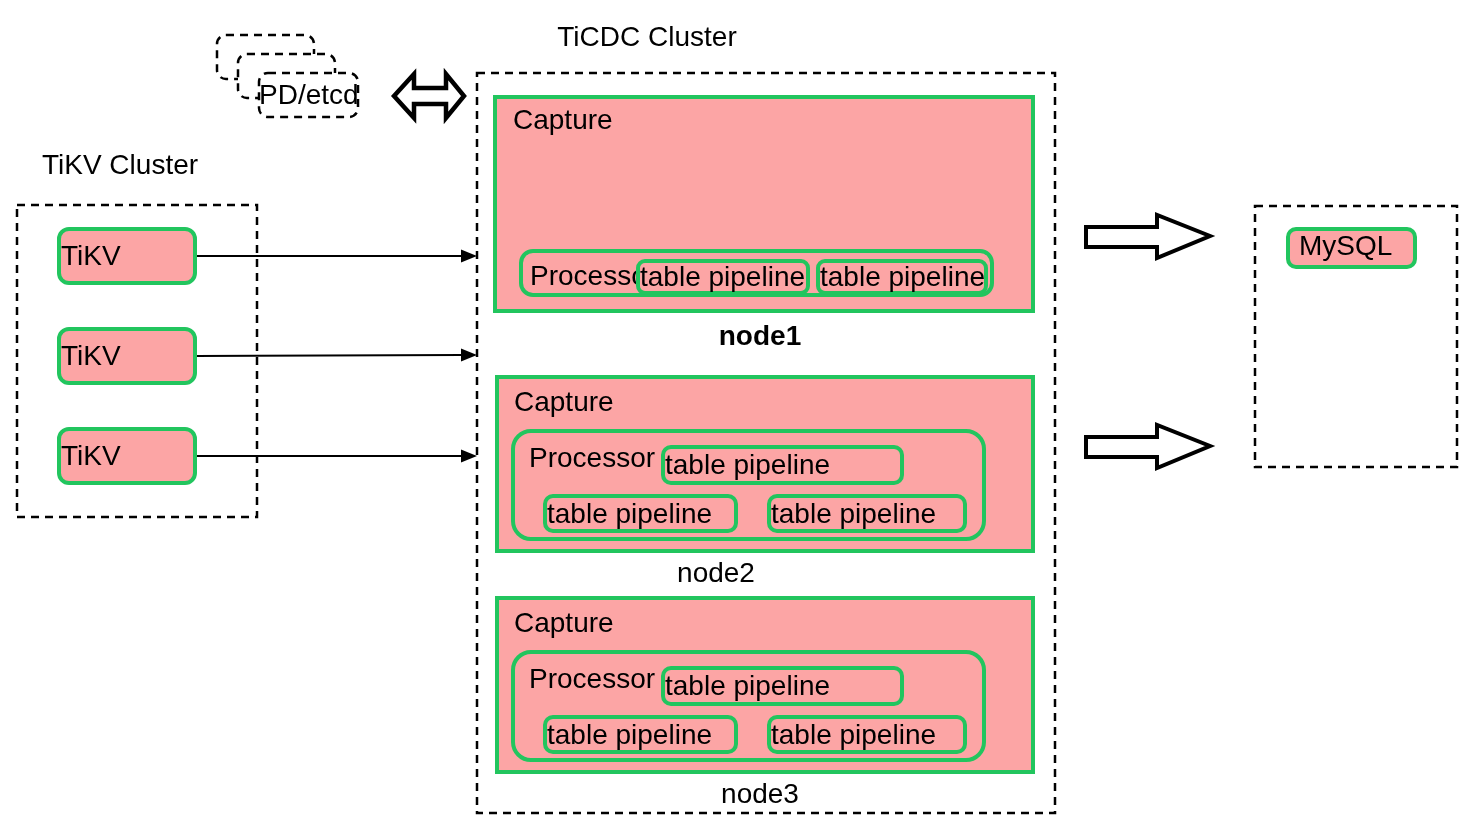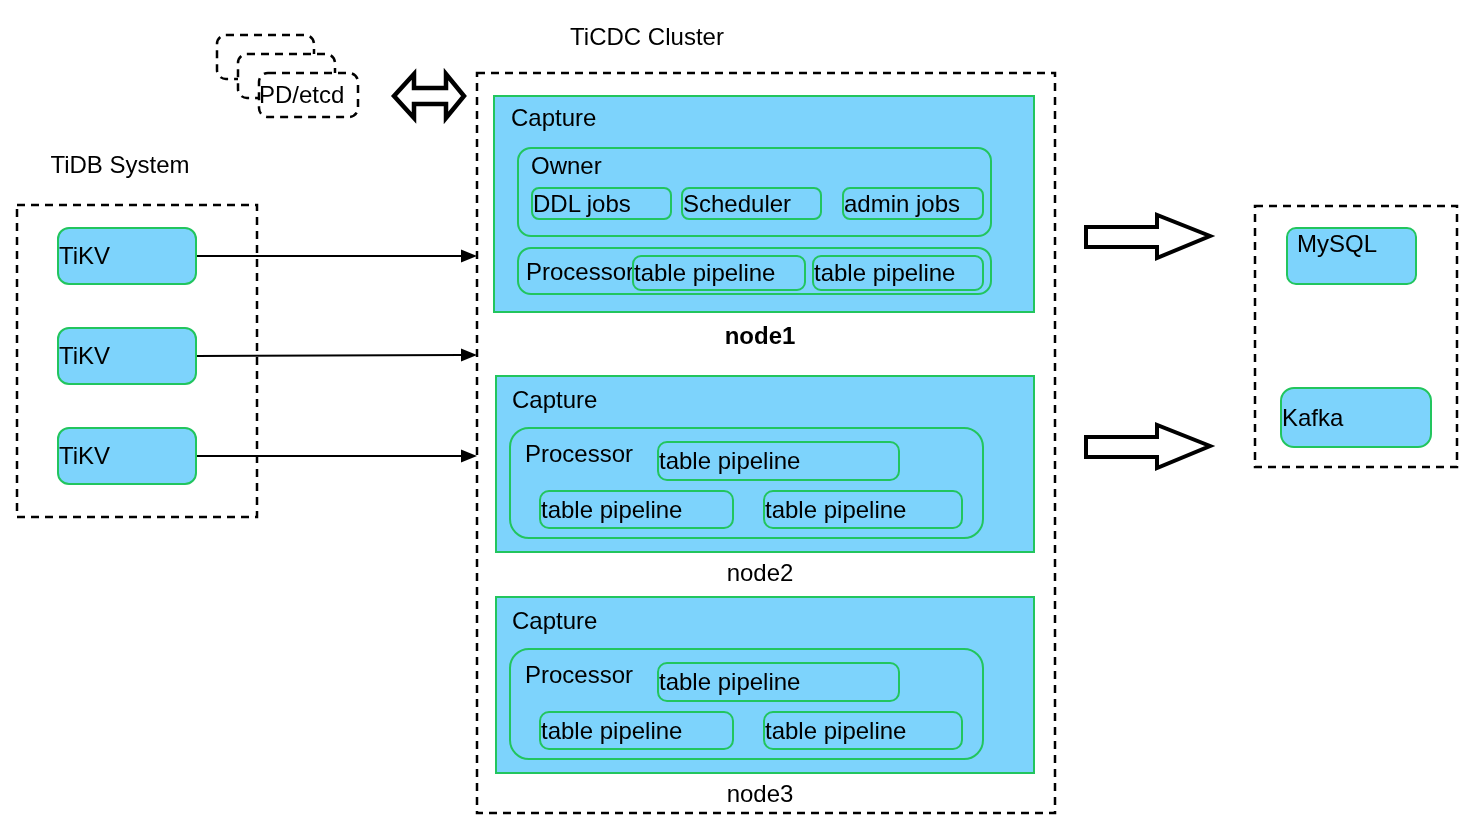"TiCDC Cluster" .lbl { font-size: 24px -> 28px }
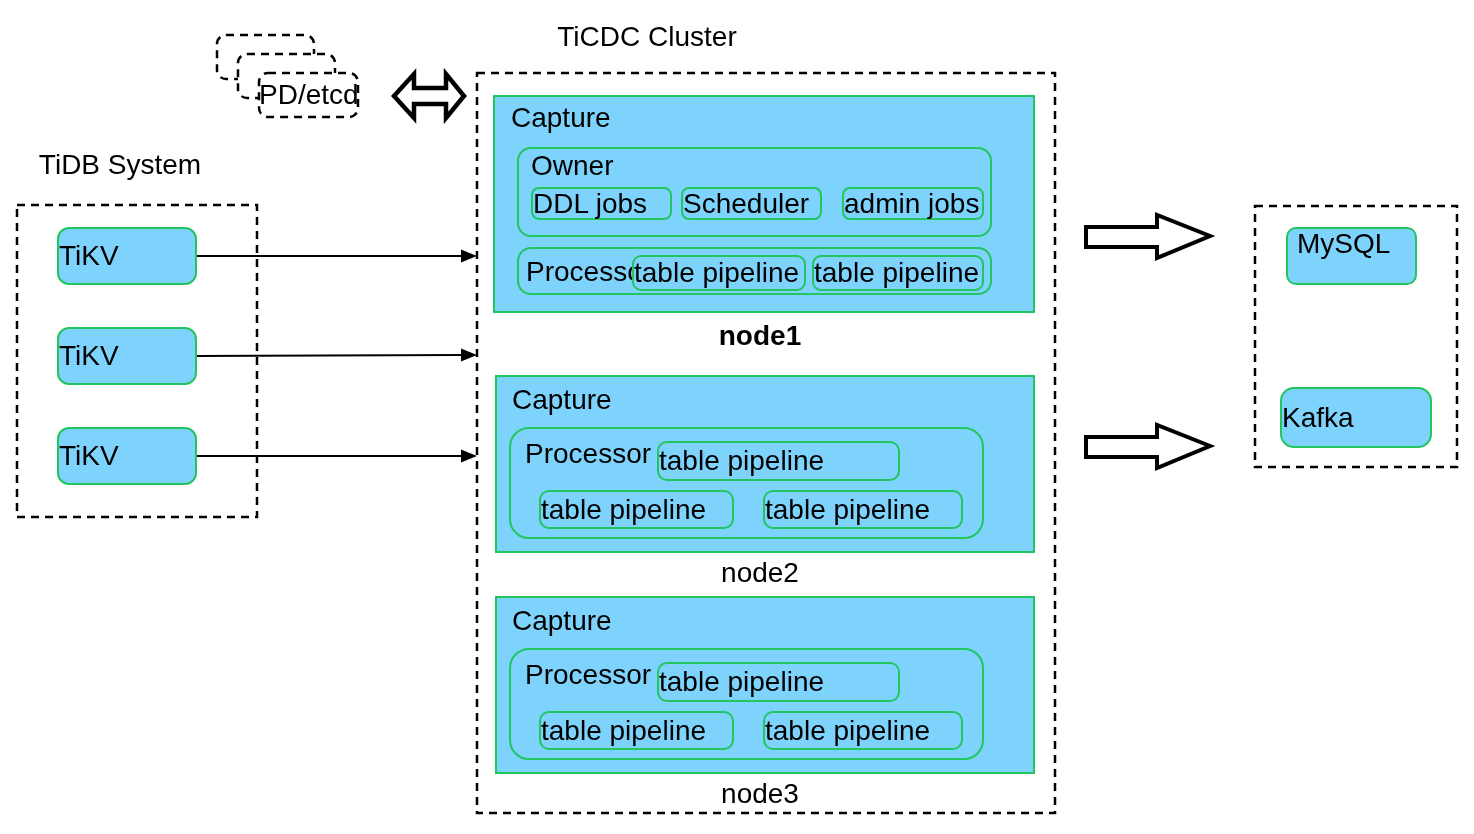"Capture" .solid-box { background: #7dd3fc -> #fca5a5; border: 2px solid #22c55e -> 4px solid #22c55e }
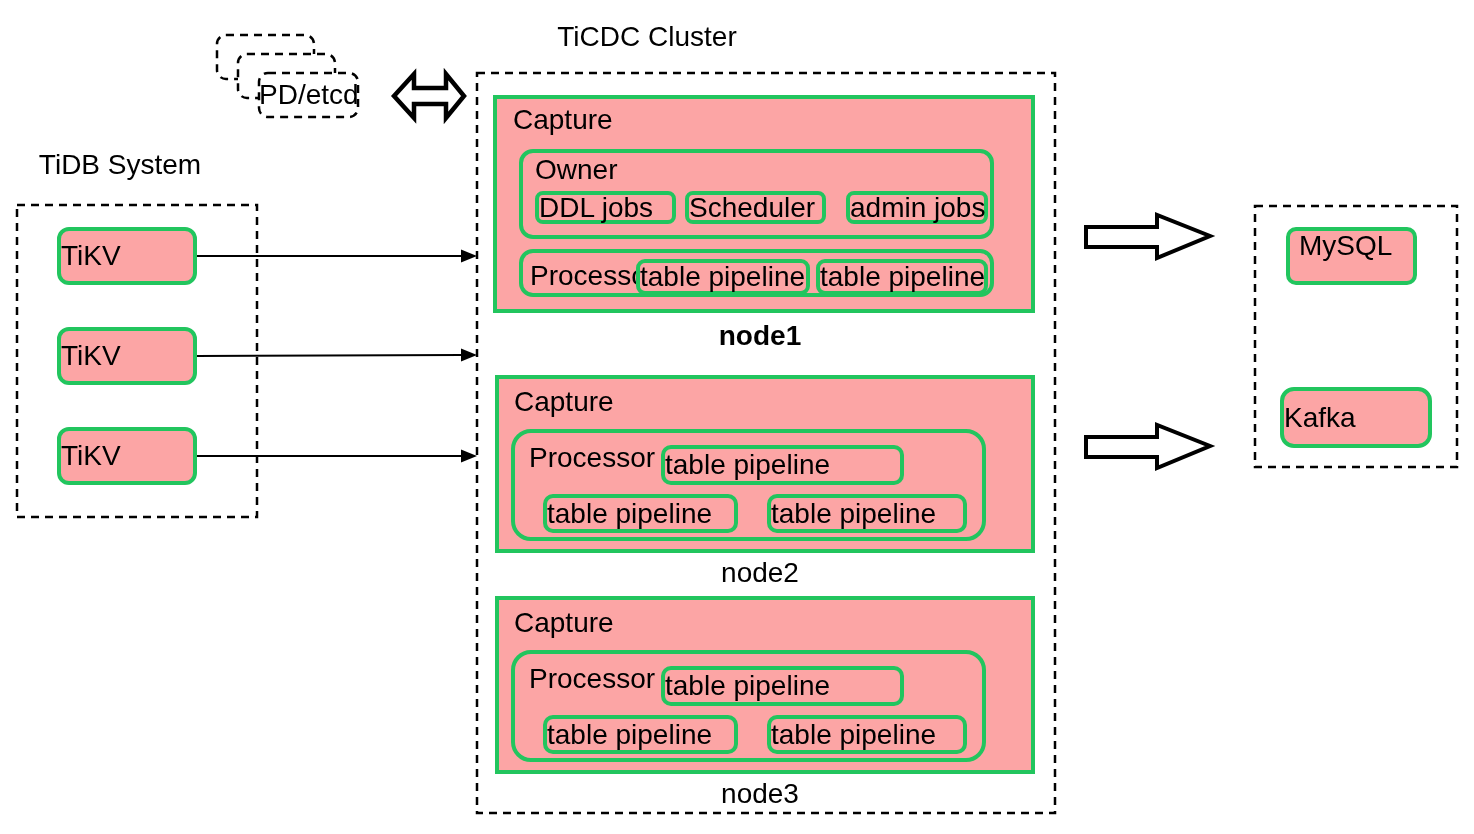"TiDB System" div.abs { text: TiDB System -> TiKV Cluster }
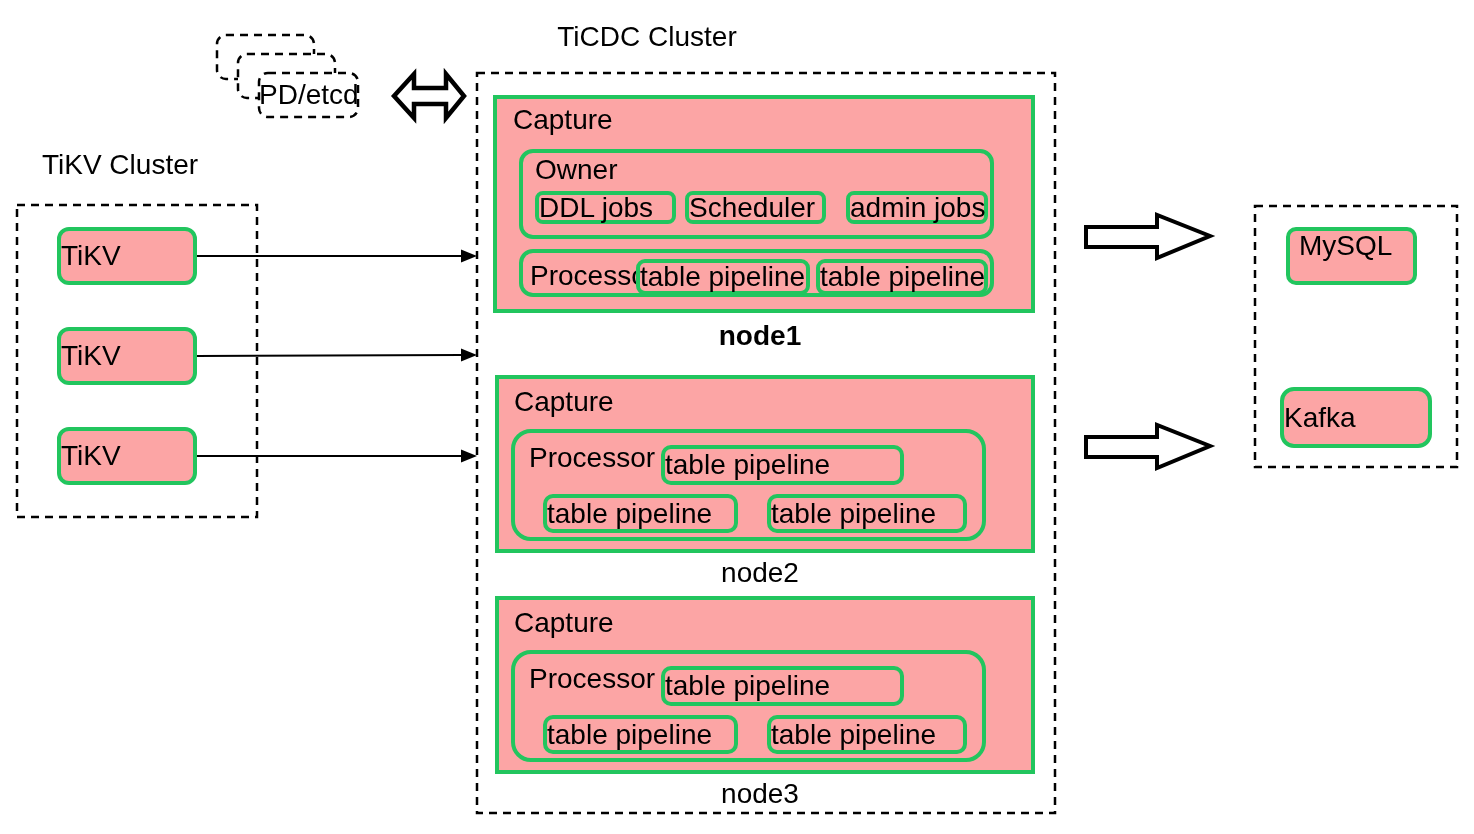"Owner" div.solid-box { html: <div> <div>Owner</div> <div> <span>DDL jobs</span> </div> <div> <span>Scheduler</span> </div> <div> <span>admin jobs</span> </div> </div> -> none }
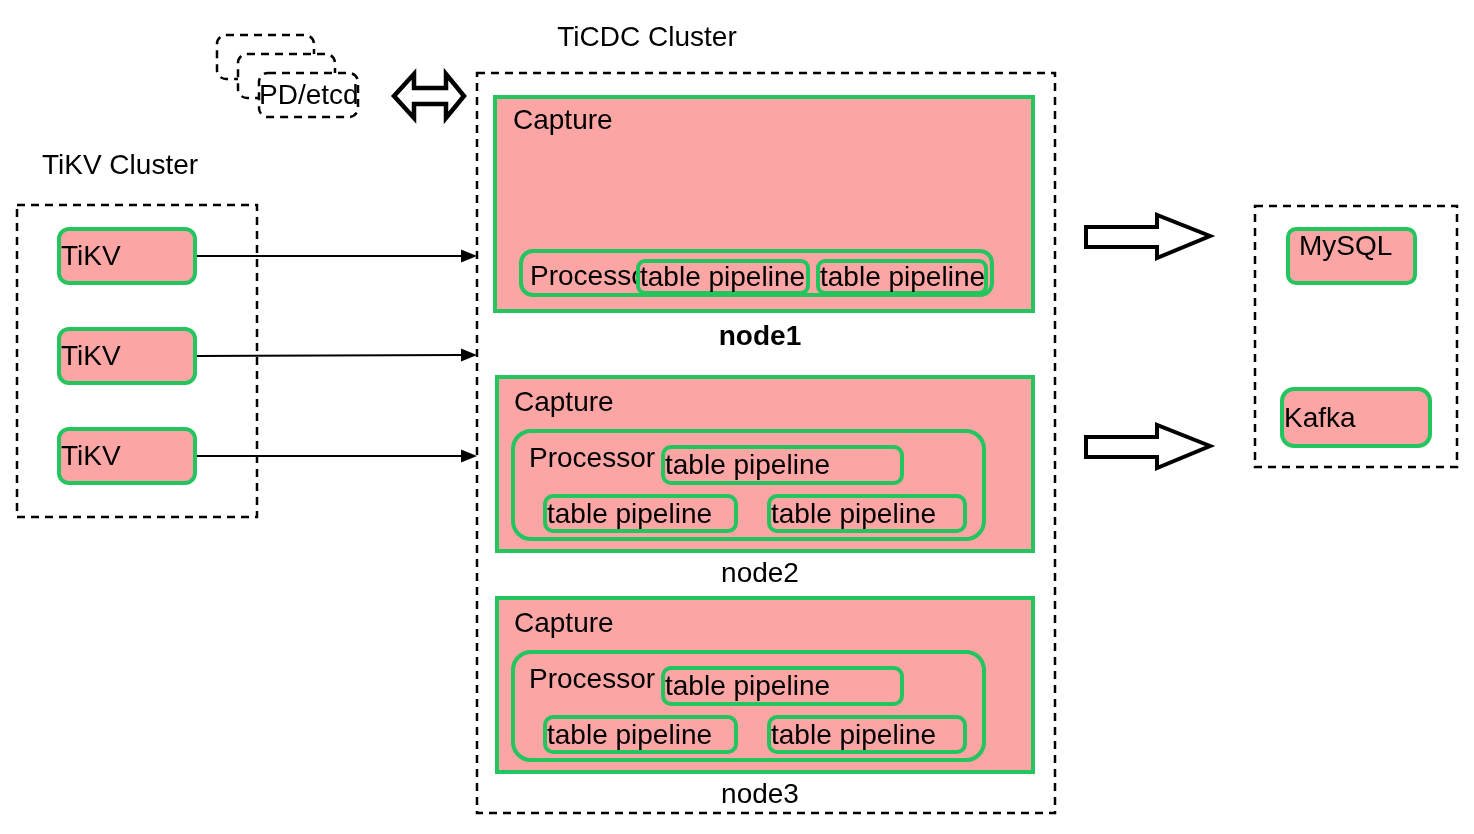"MySQL" div.solid-box { height: 58px -> 42px }
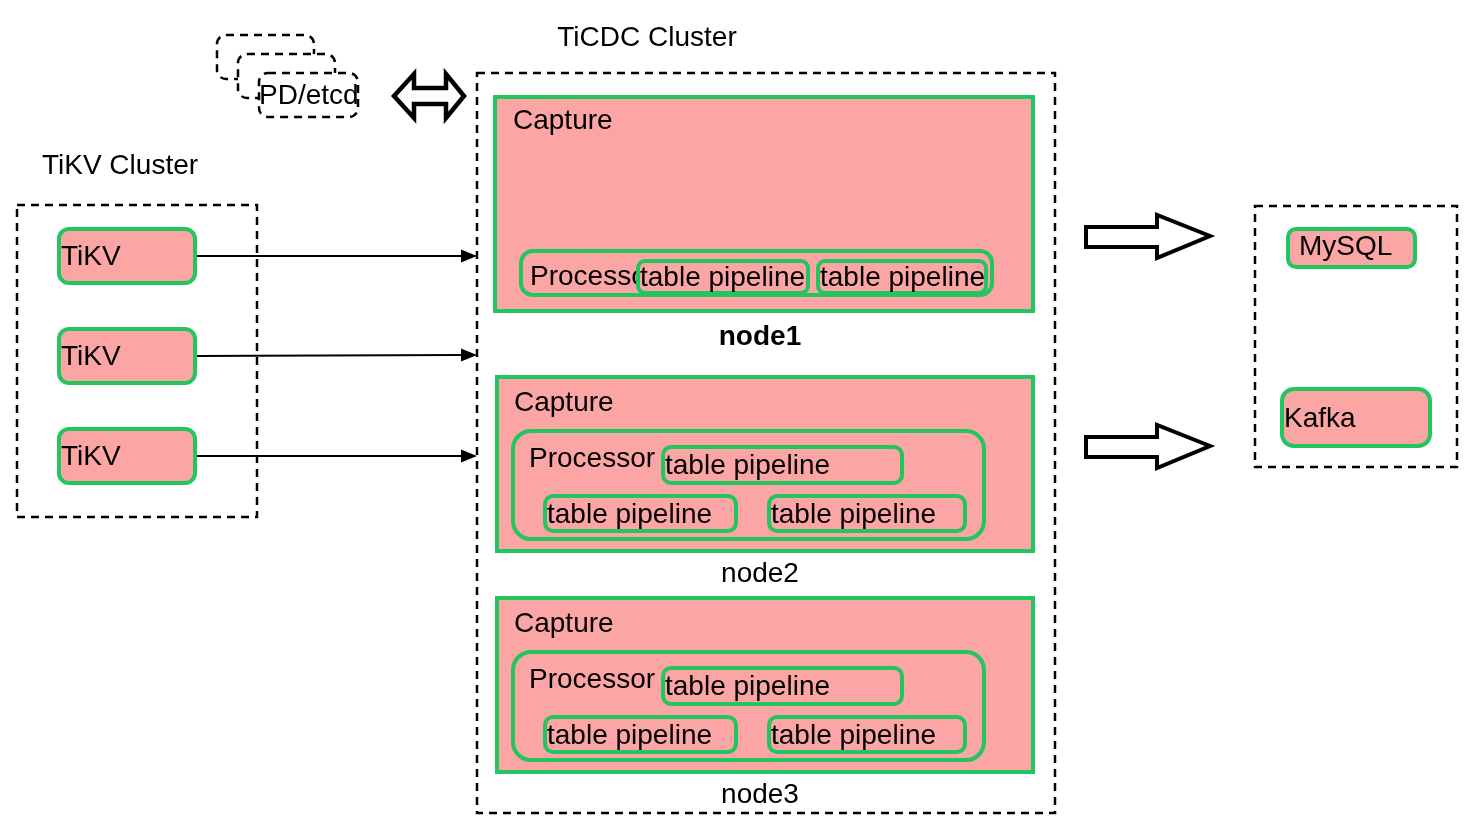"Kafka" div.solid-box { html: <div> <span>Kafka</span> </div> -> none }
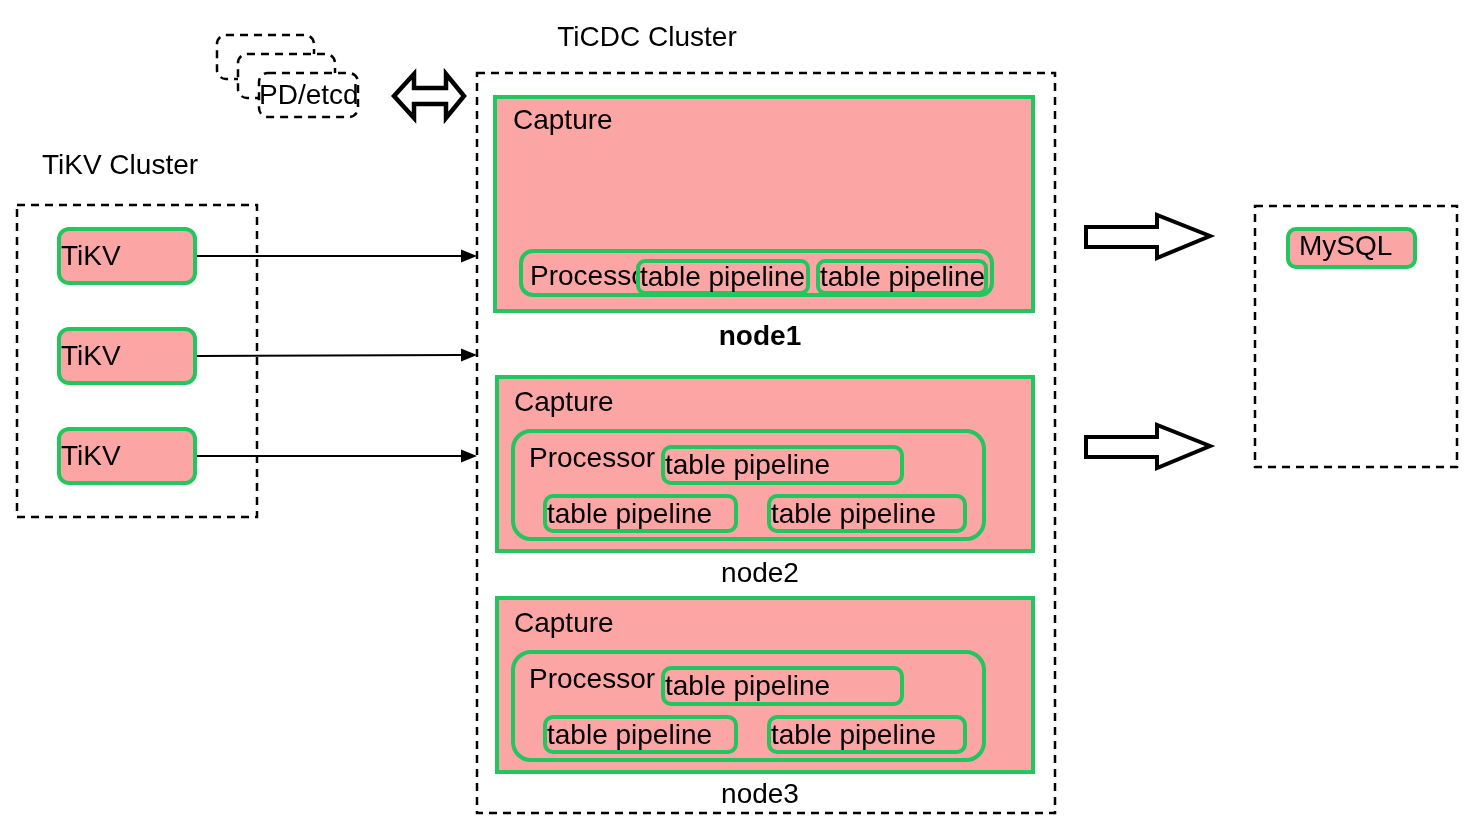"node2" div.abs { left: 760px -> 716px }
